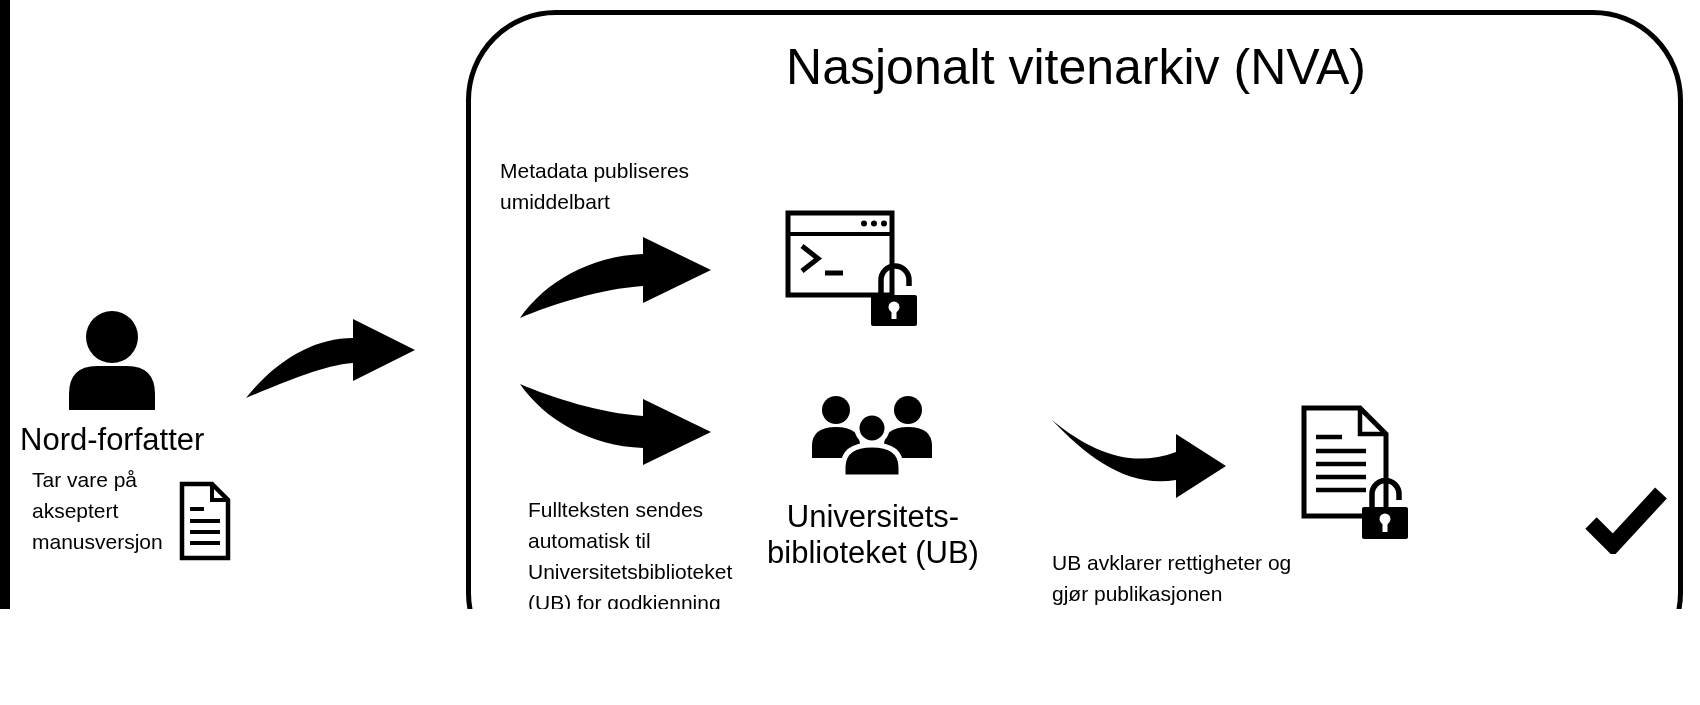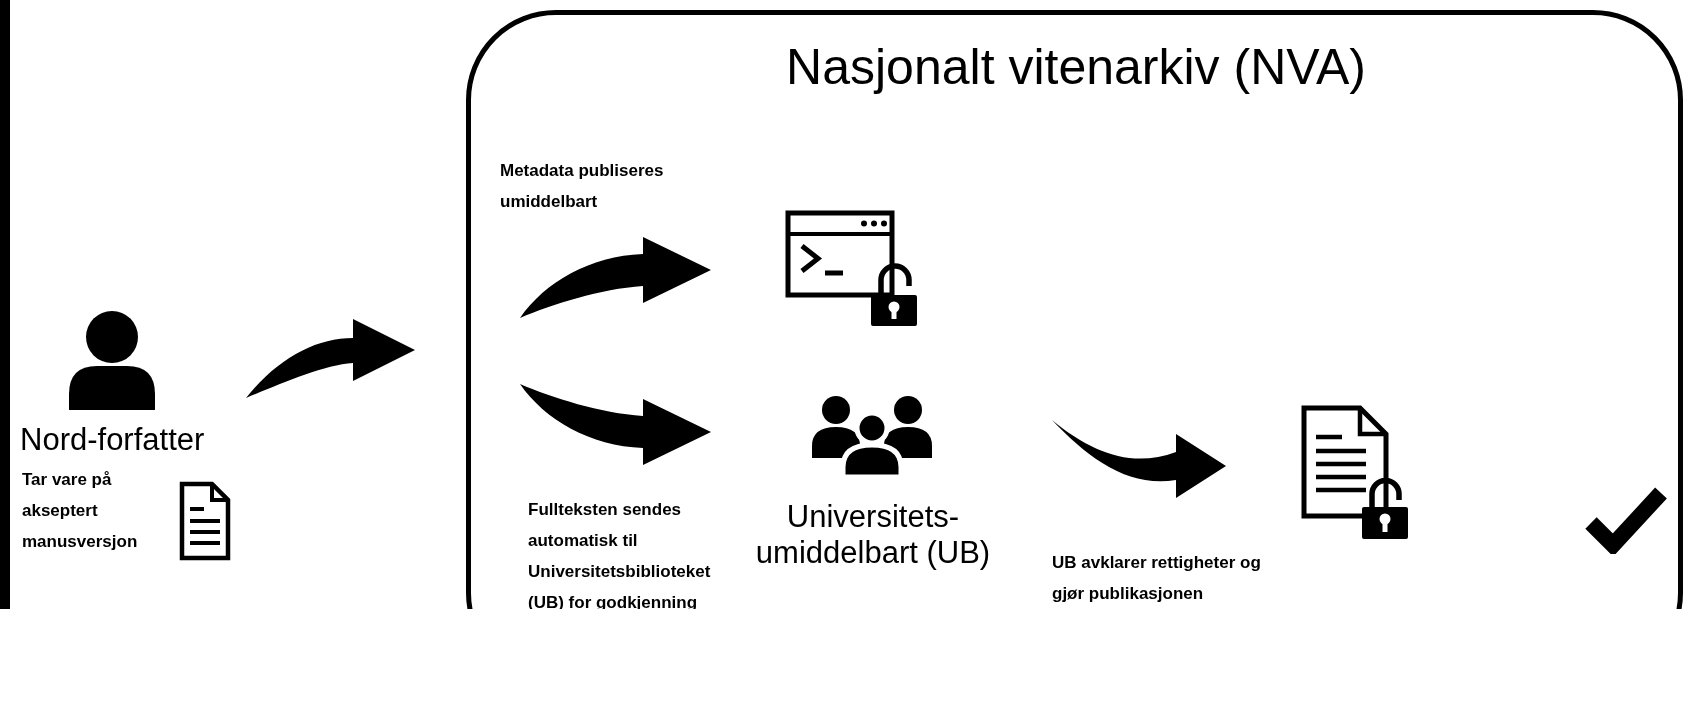"Metadata publiseres" .note { font-size: 17px -> 21px; font-weight: bold -> none }
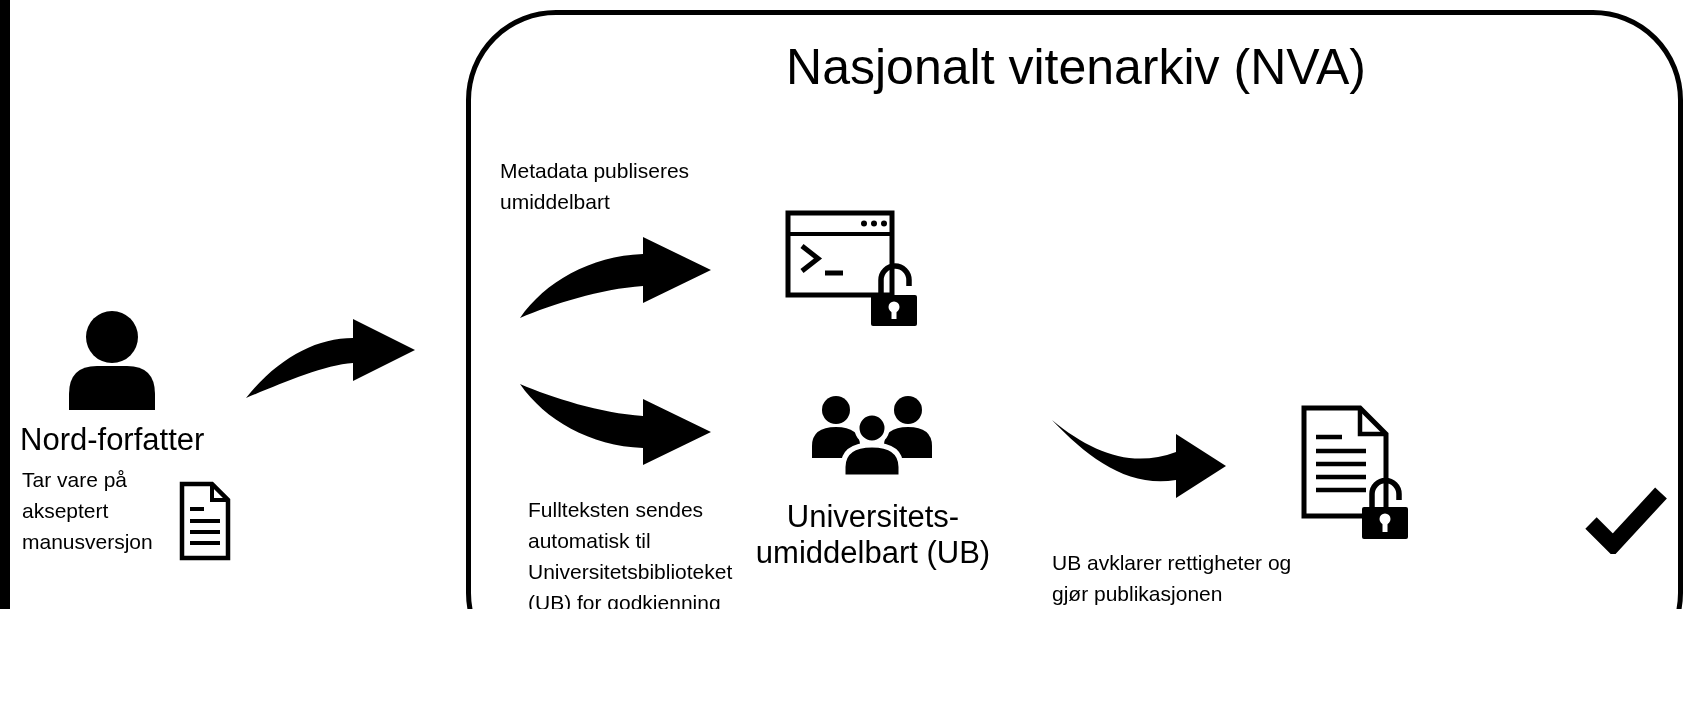"Tar vare på" .author-note { left: 22px -> 32px }
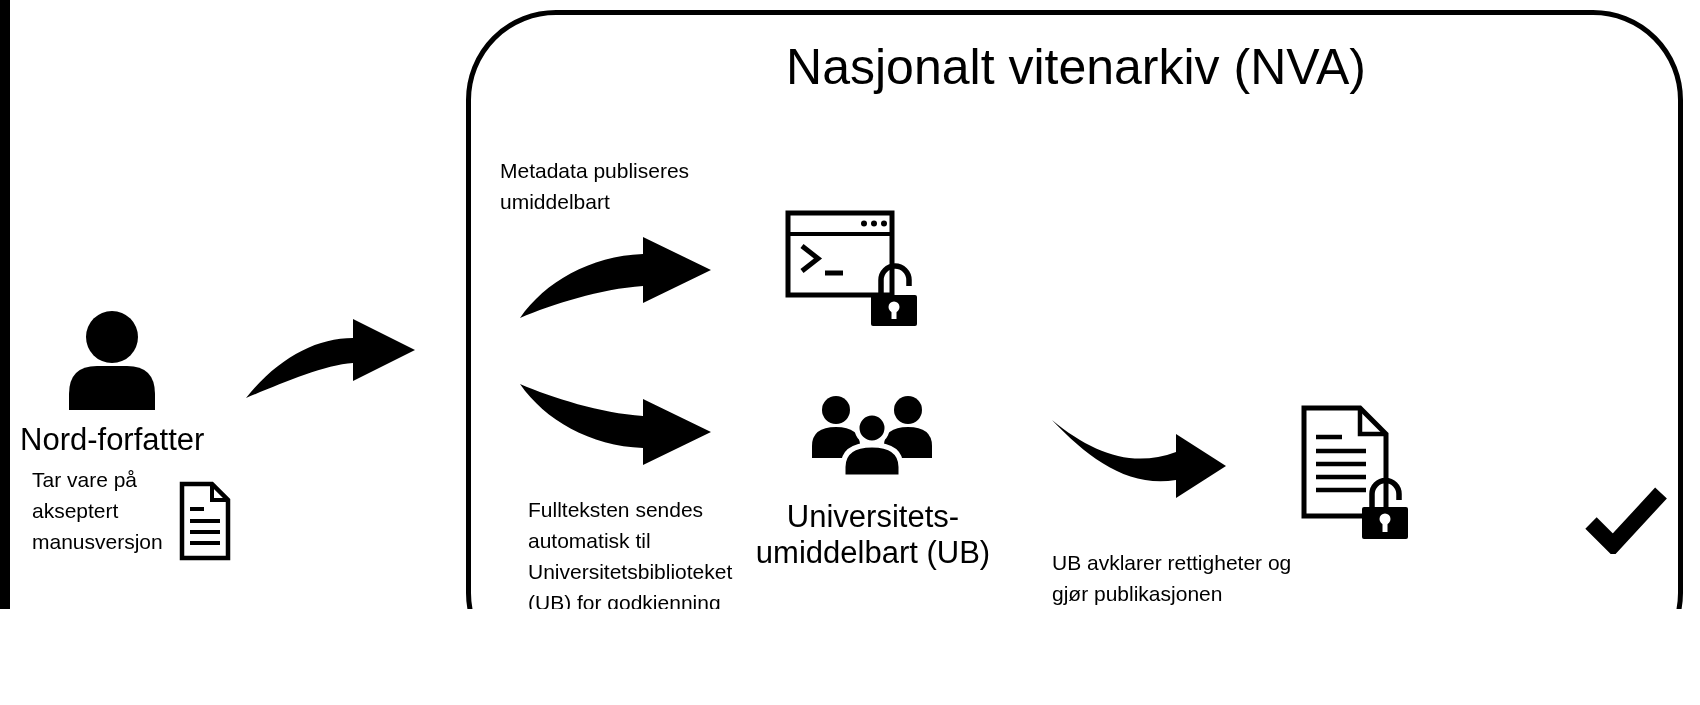"Universitets-" div.abs { text: umiddelbart -> biblioteket }
